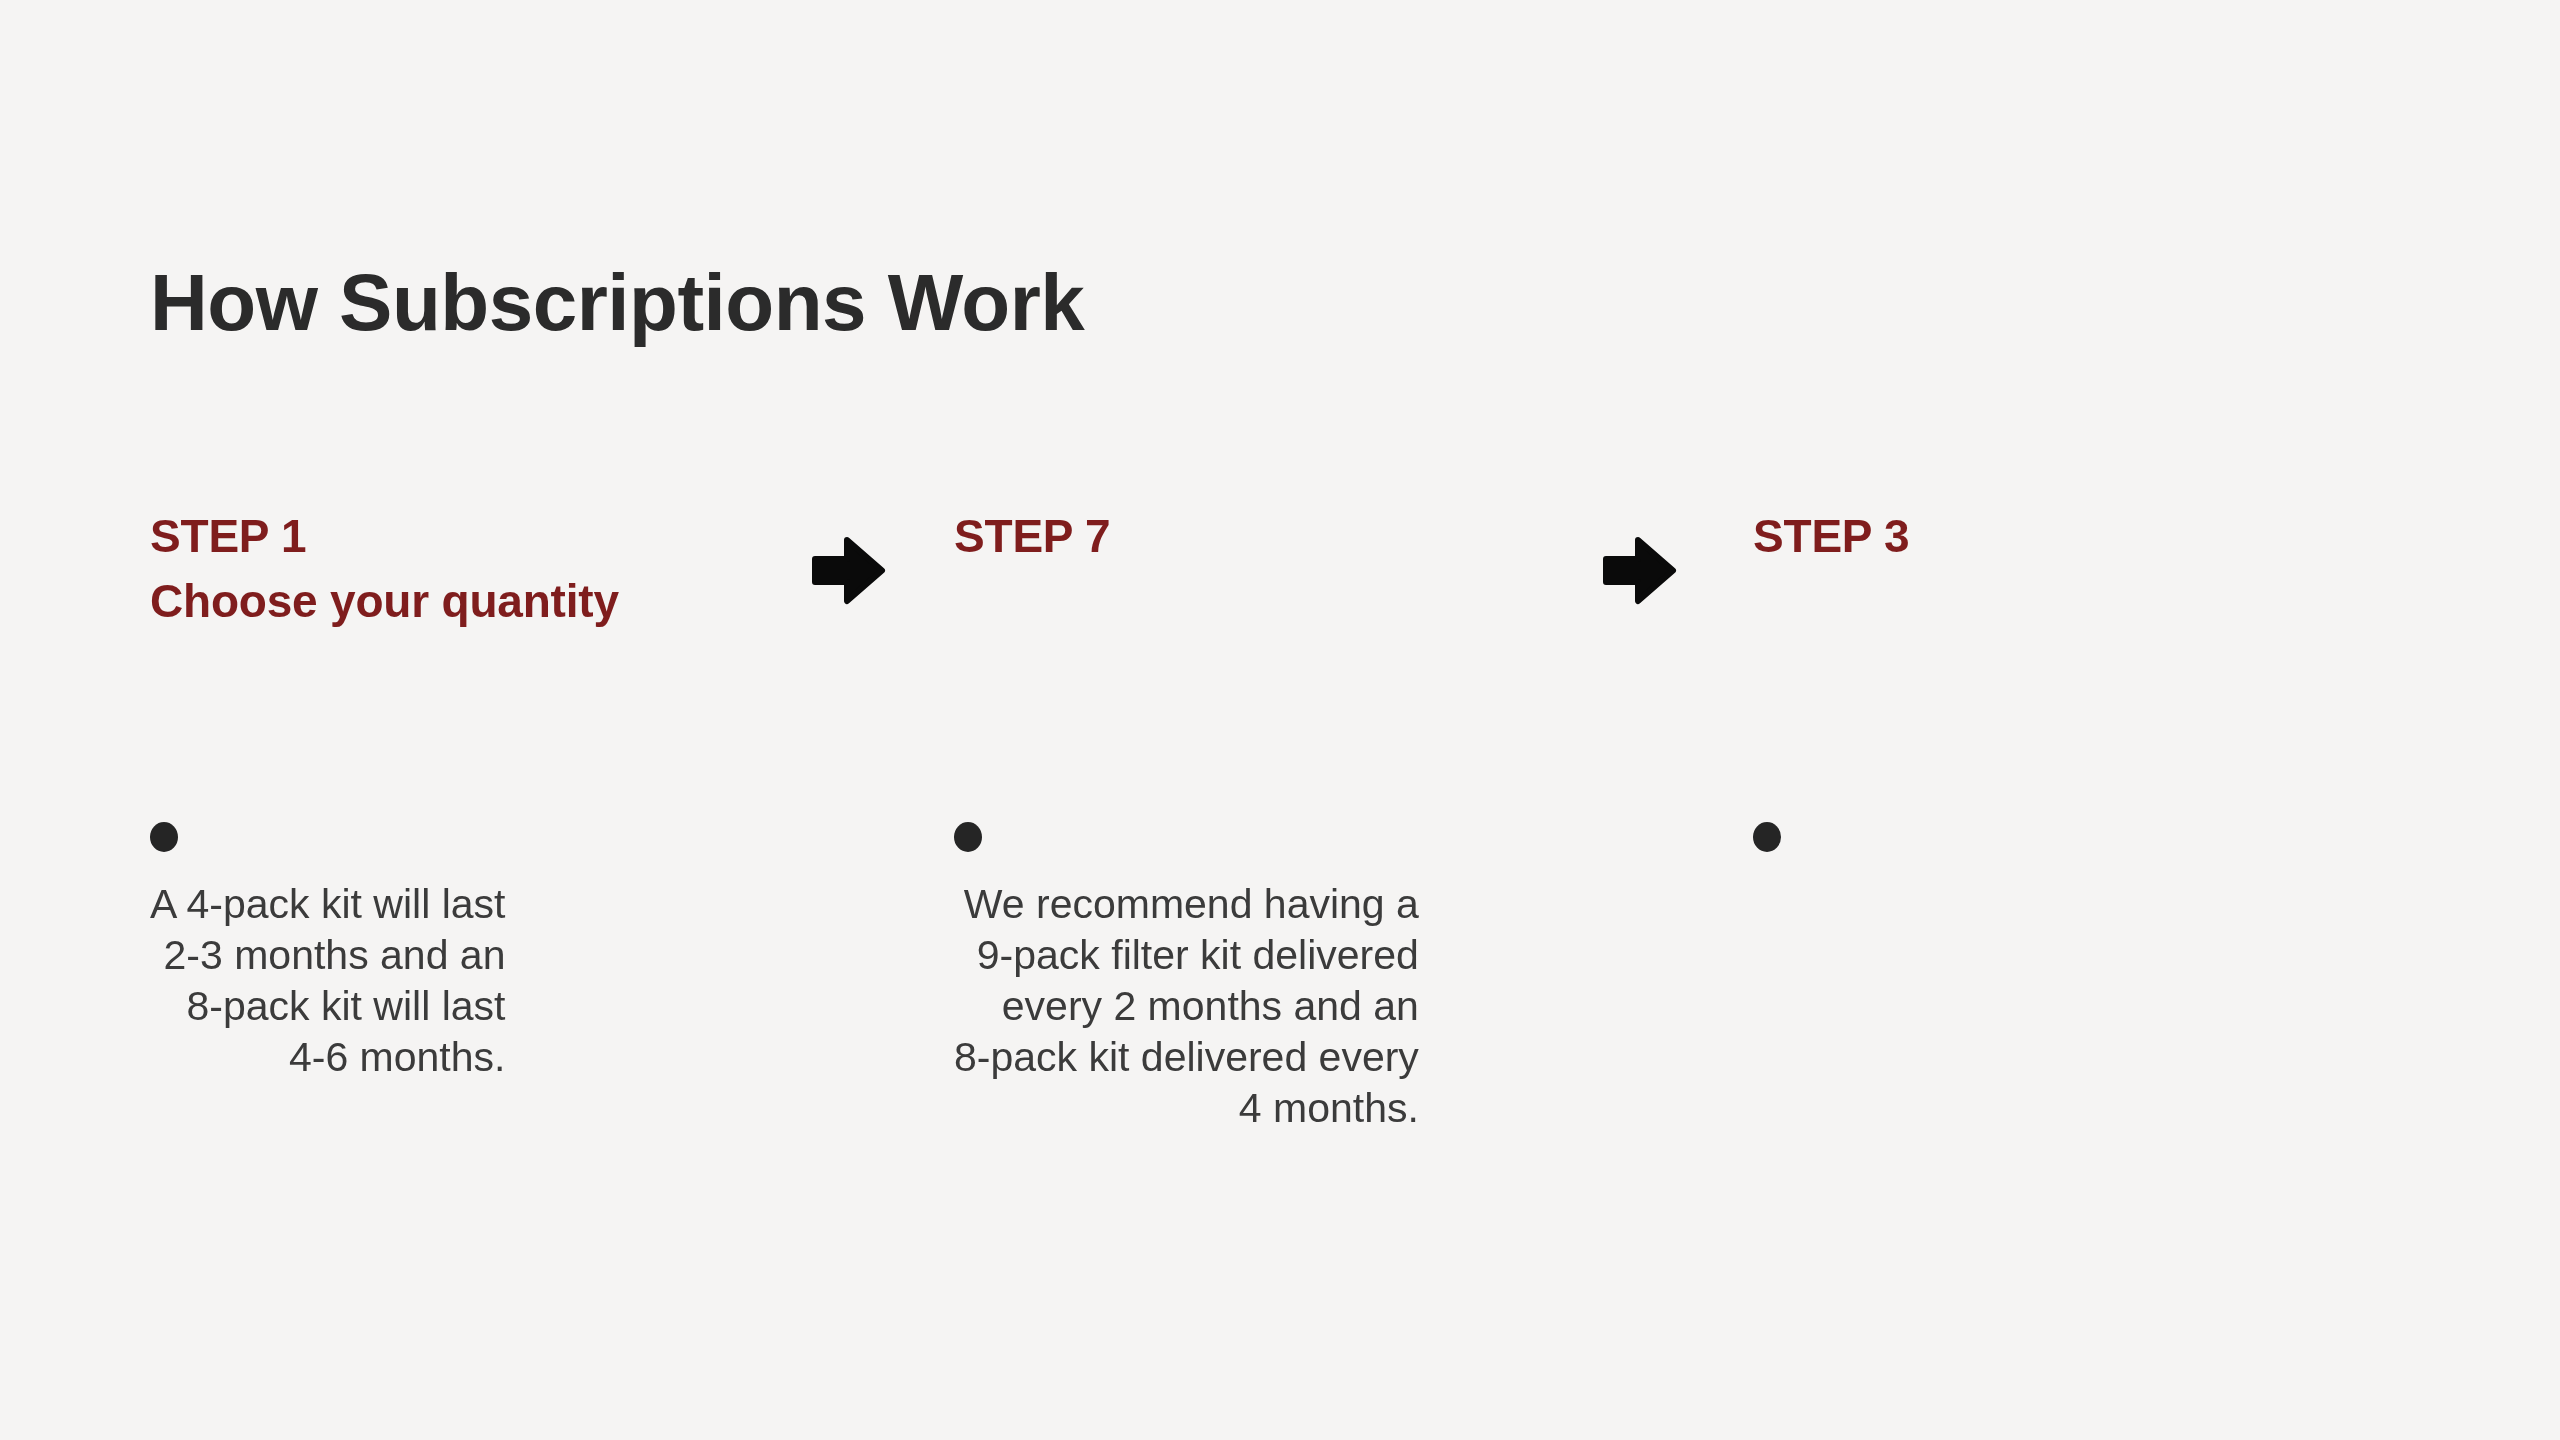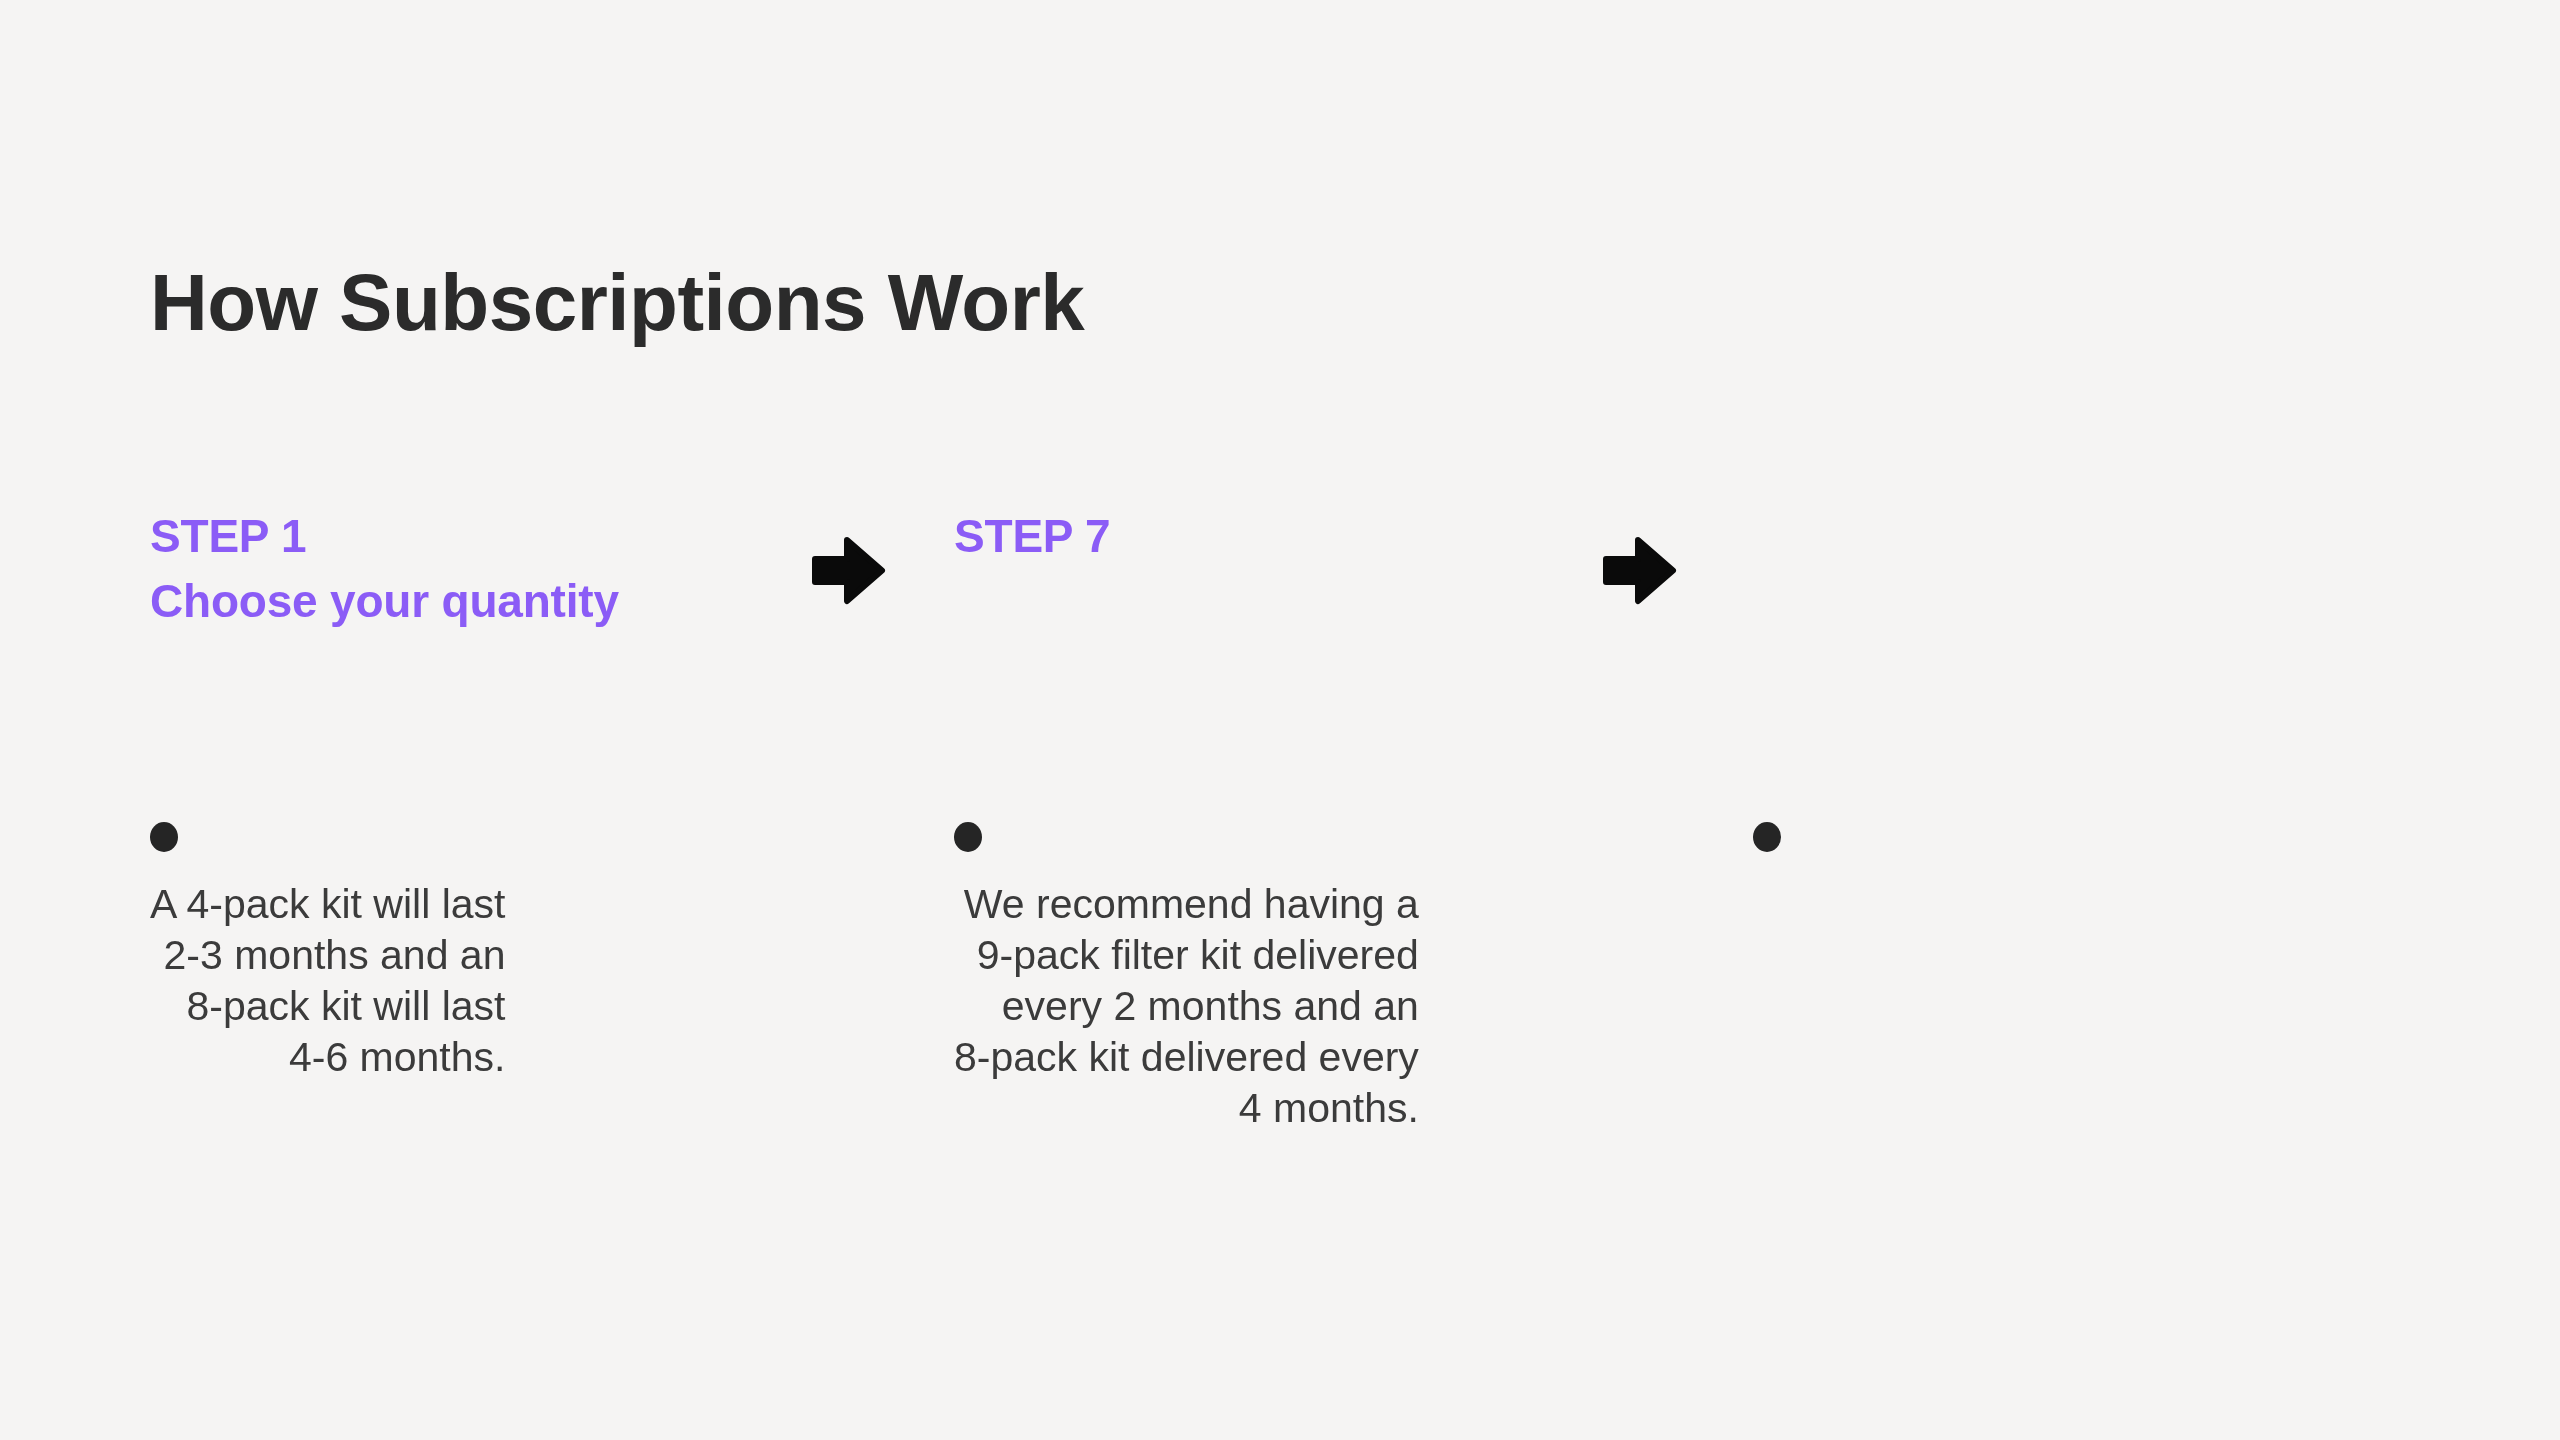"STEP 1" .step-heading { color: #8b5cf6 -> #7f1d1d }
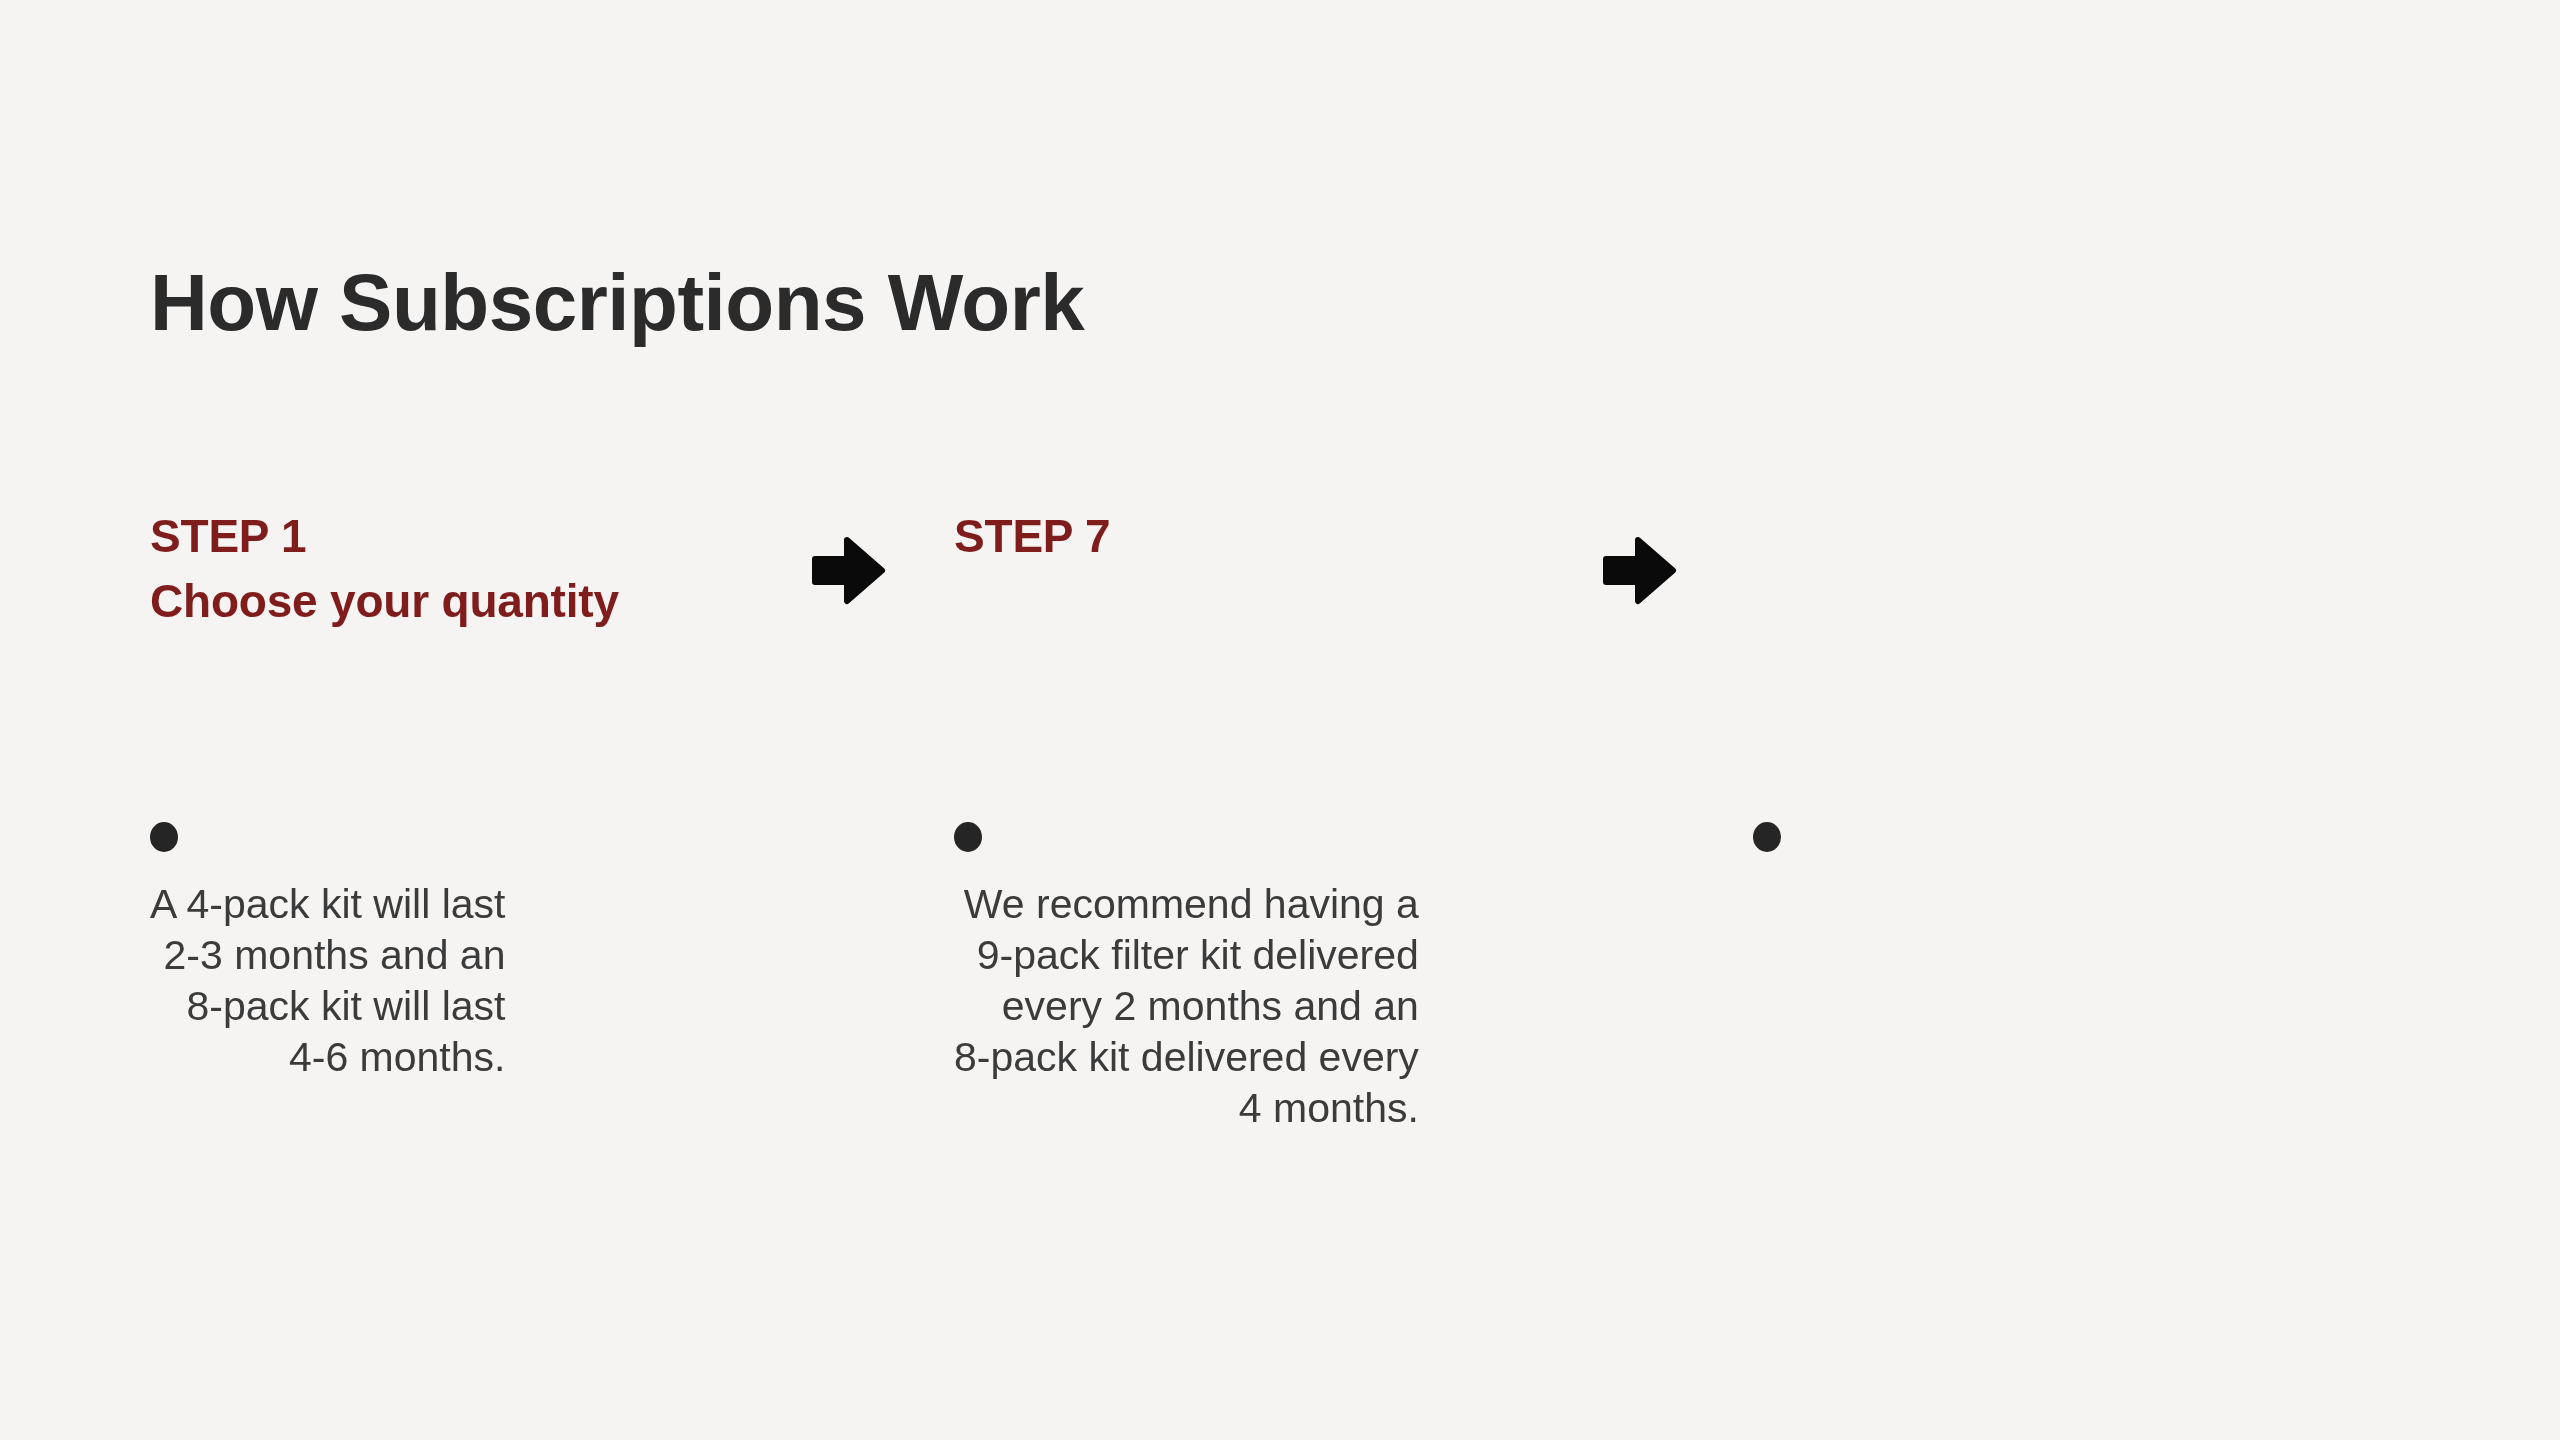"STEP 3" span.step-label { html: none -> <span>STEP 3</span> }
